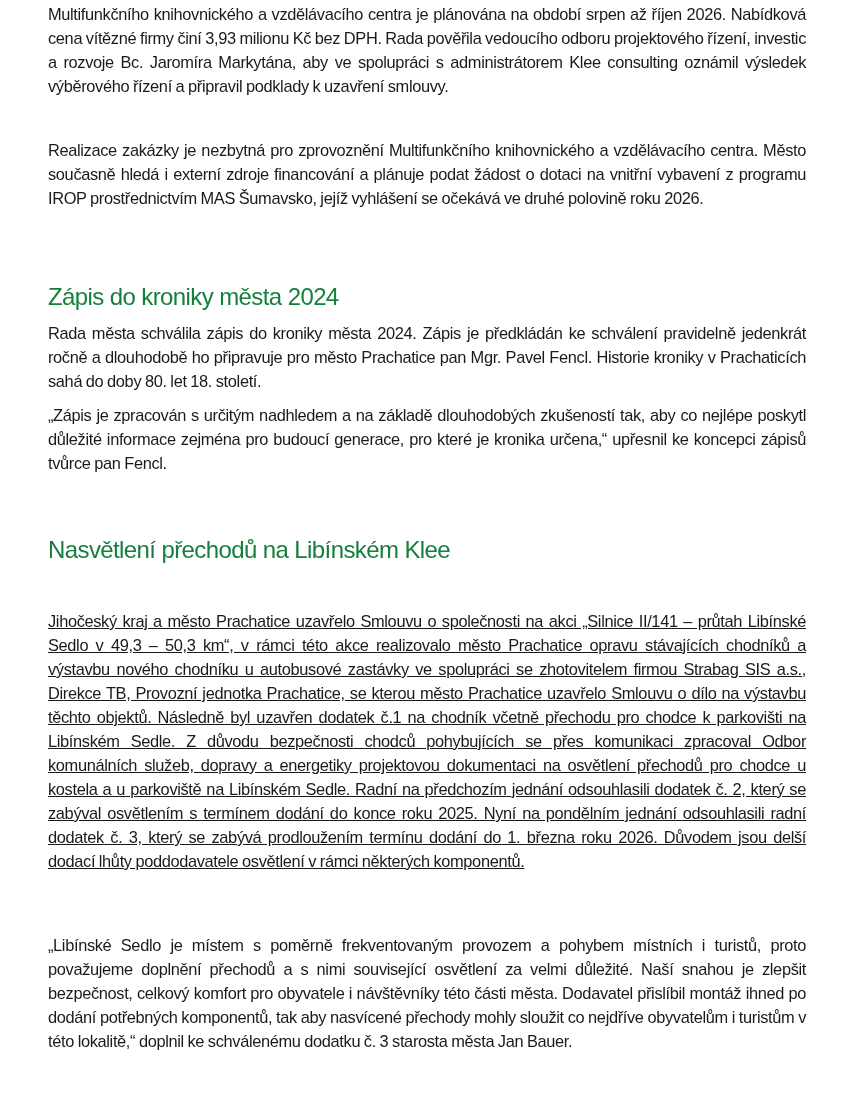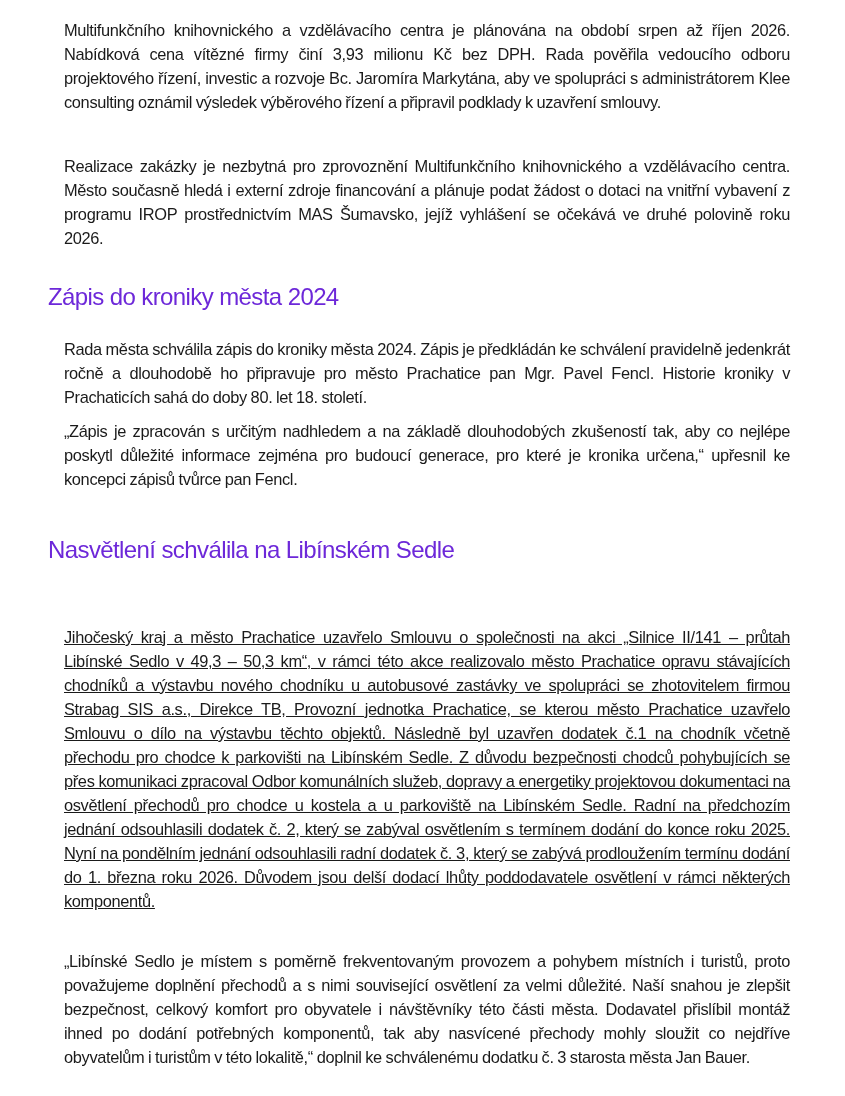"Multifunkčního knihovnického a" p.body { margin: 16px -> 0 }
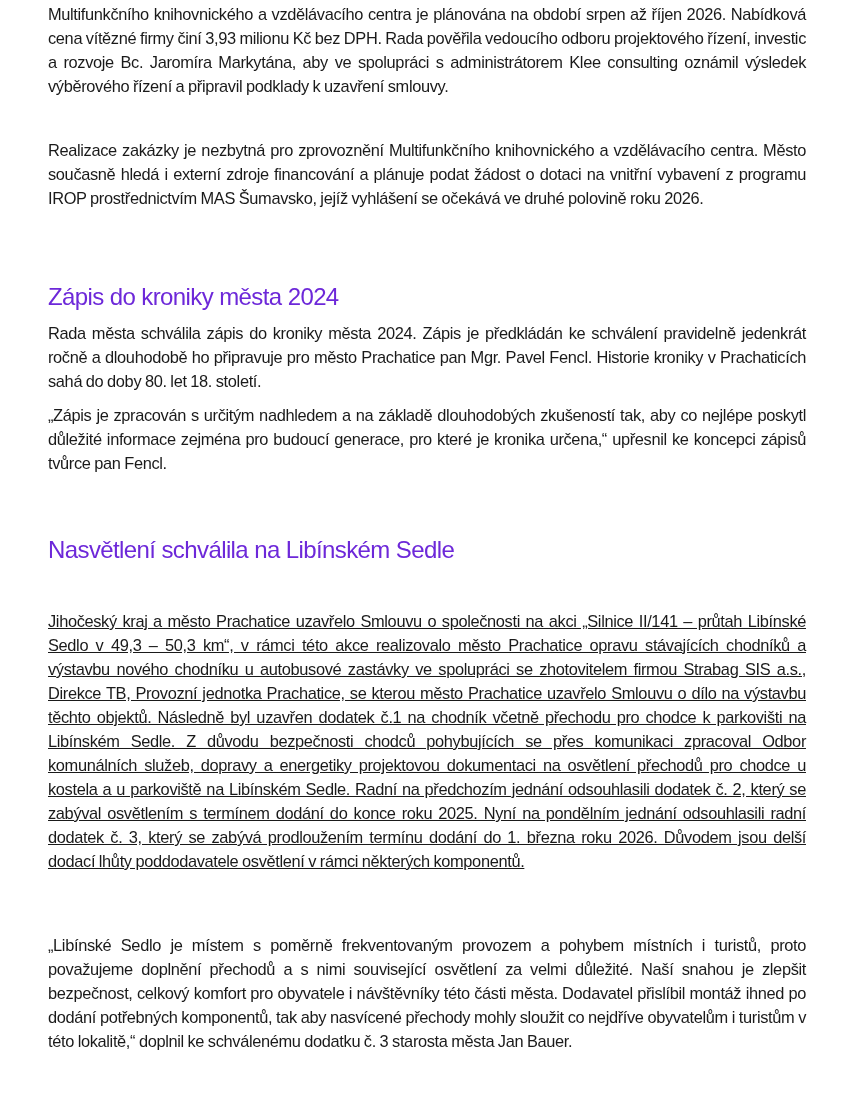"Zápis do kroniky města 2024" h2.section-title { color: #6d28d9 -> #15803d }
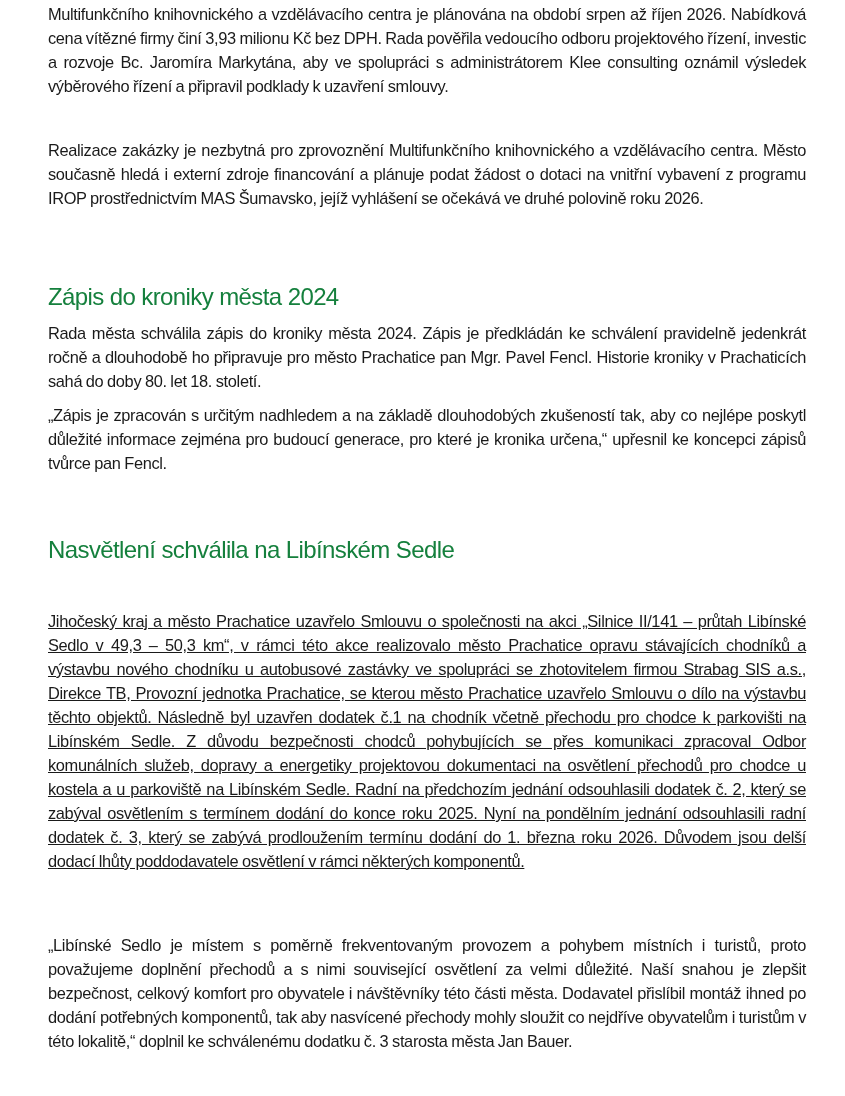"Nasvětlení schválila na Libínském Sedle" h2.section-title { text: schválila na Libínském Sedle -> přechodů na Libínském Klee }
